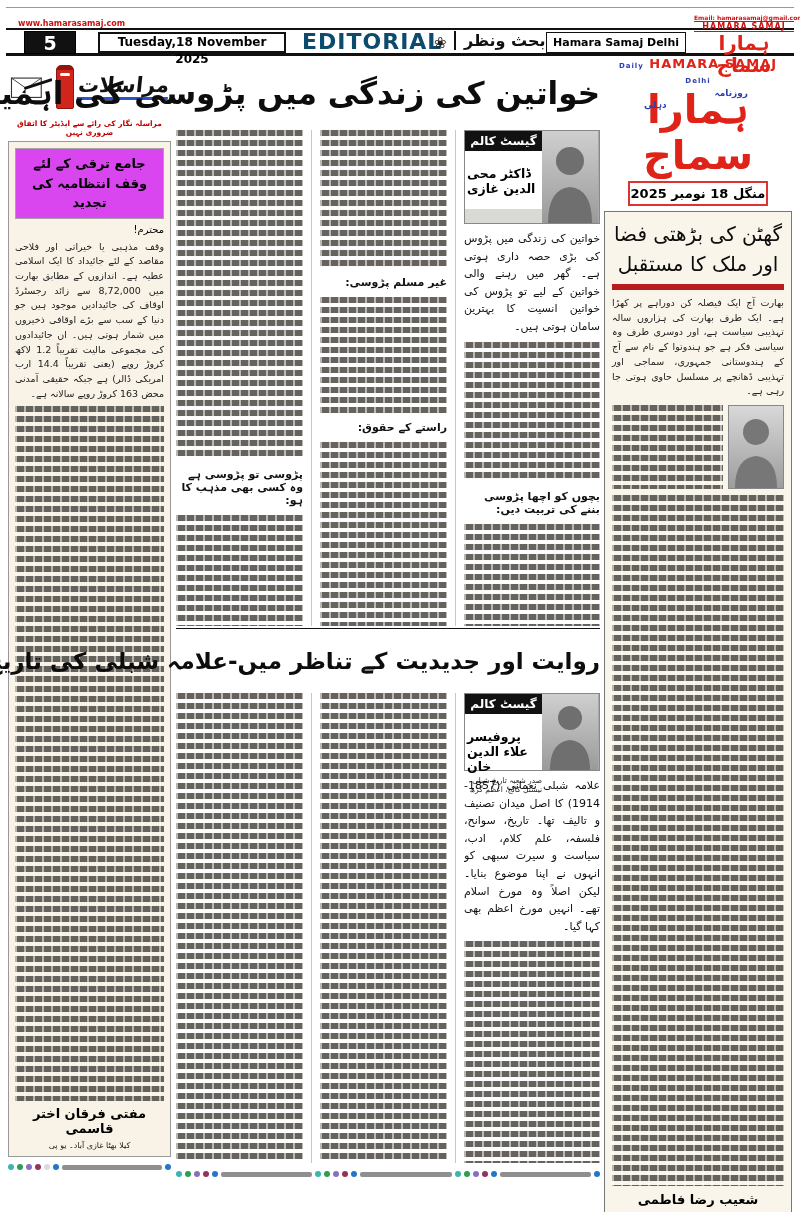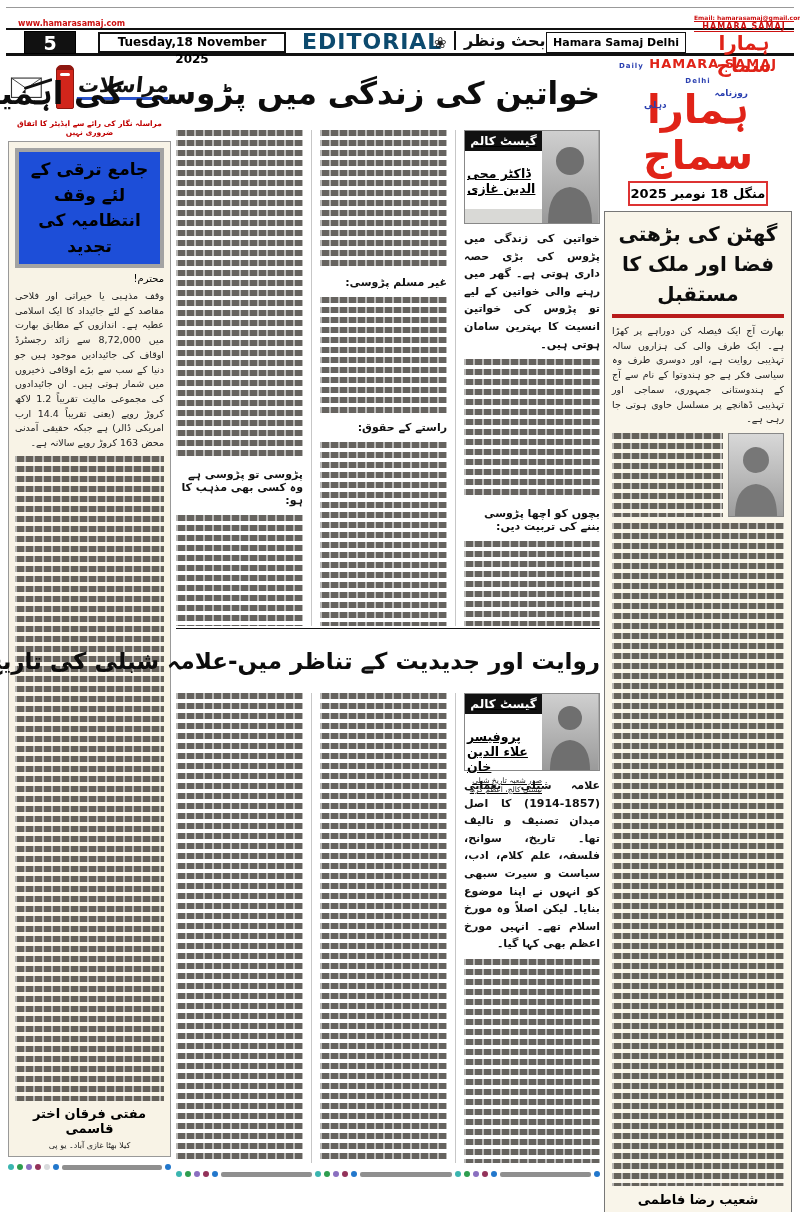"گیسٹ کالم" .gmeta { text-decoration: underline -> none }
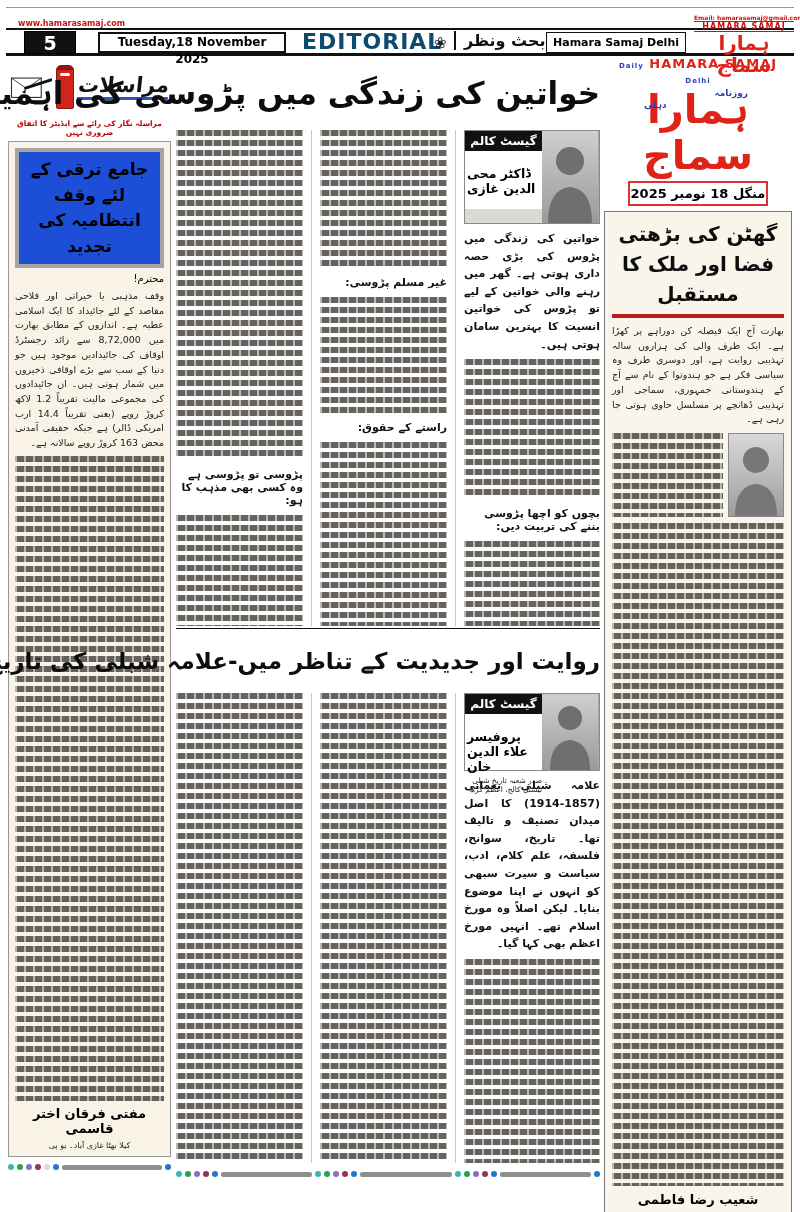"جامع ترقی کے لئے وقف" .lheading { background: #1d4ed8 -> #d946ef; border: 4px solid #a3a3a3 -> 1px solid #a3a3a3; font-size: 17px -> 13px }
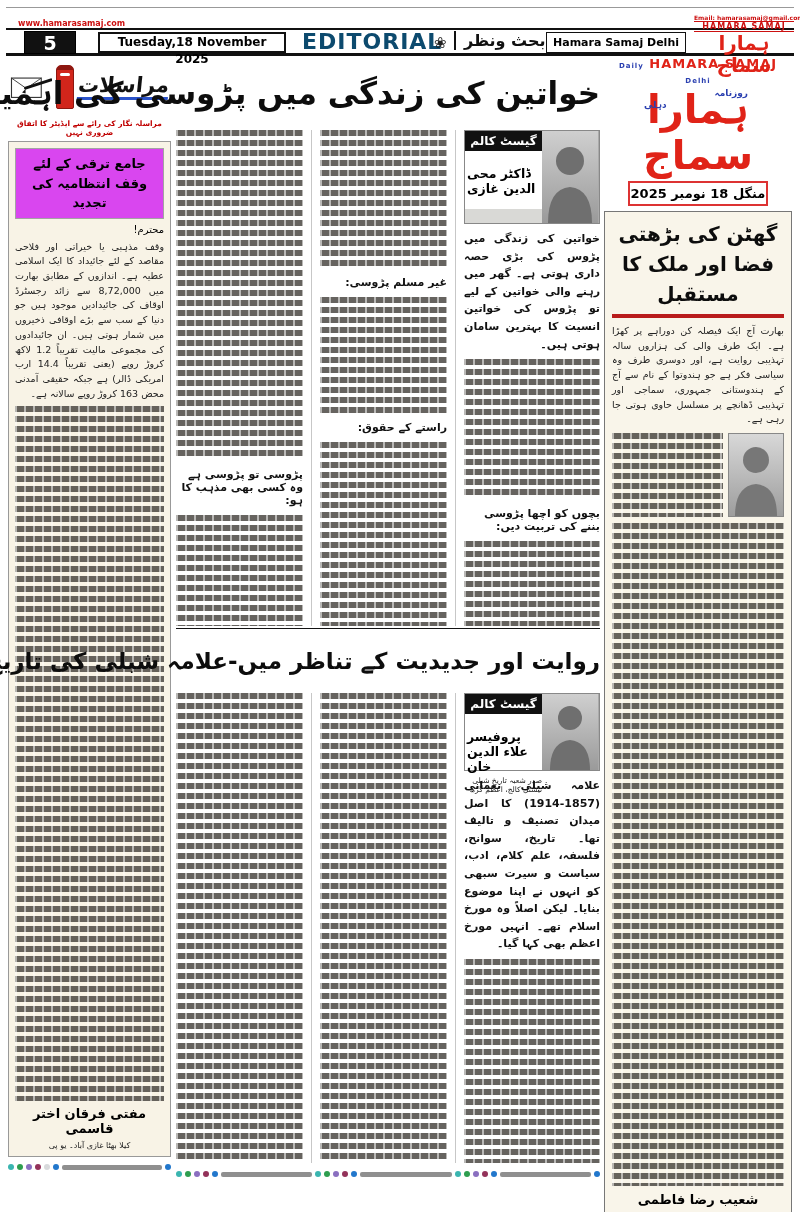"خواتین کی زندگی میں پڑوس" .introb { font-weight: bold -> normal }
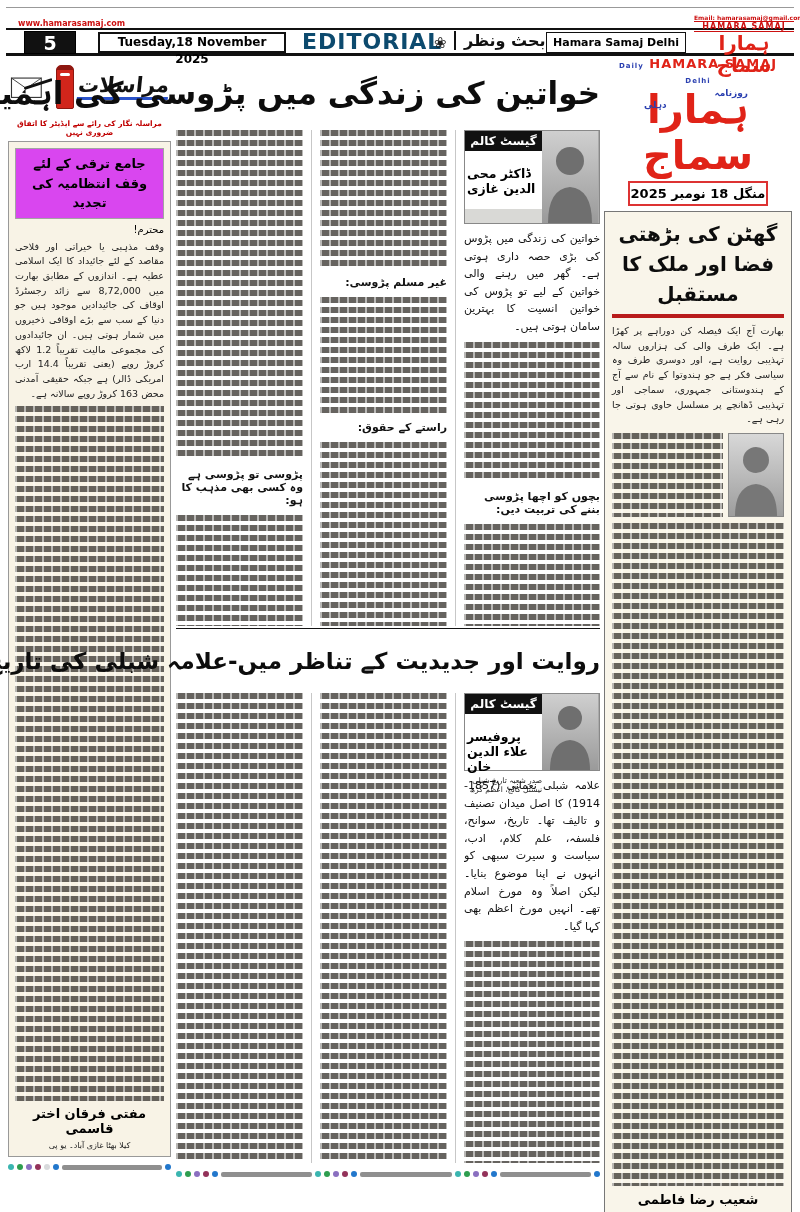"گھٹن کی بڑھتی فضا اور" .rheadline { border-bottom: 4px solid #b91c1c -> 6px solid #b91c1c; font-weight: 700 -> 400 }
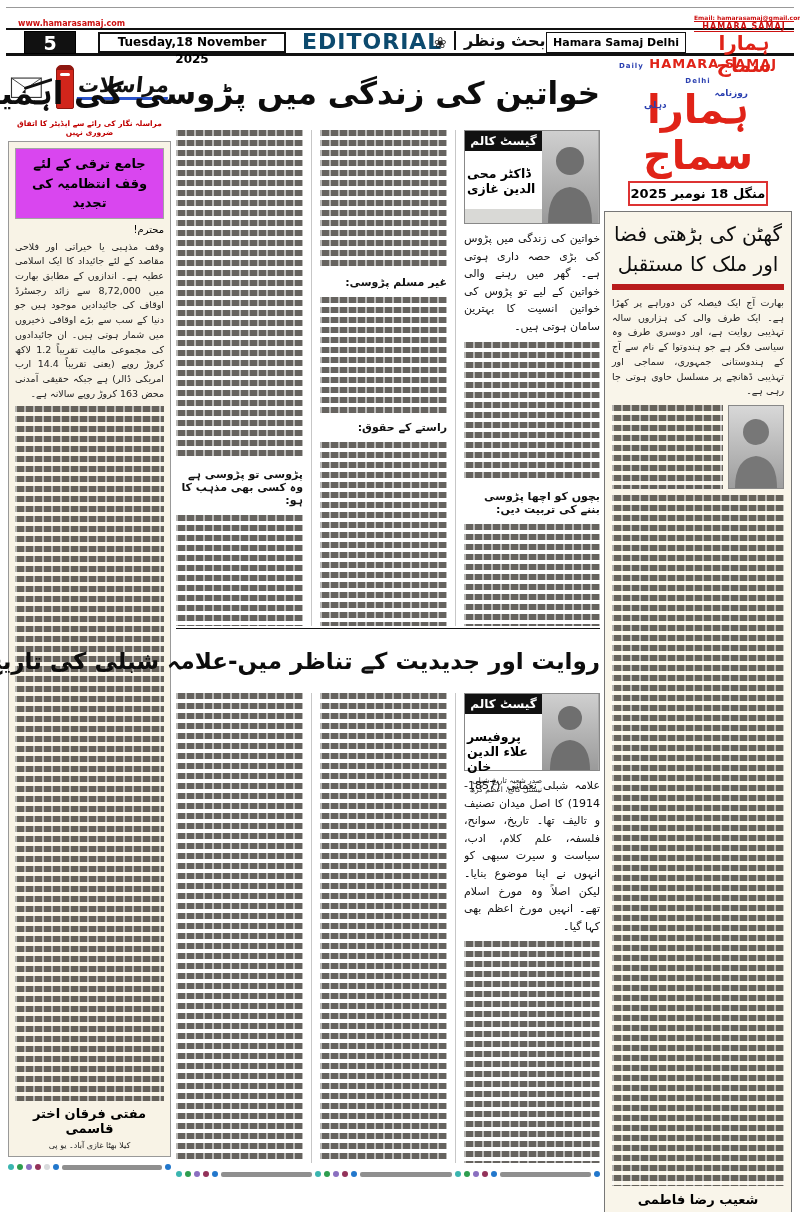"بھارت آج ایک فیصلہ کن" div.para { text: والی کی ہزاروں سالہ تہذیبی روایت -> بھارت کی ہزاروں سالہ تہذیبی سیاست }
